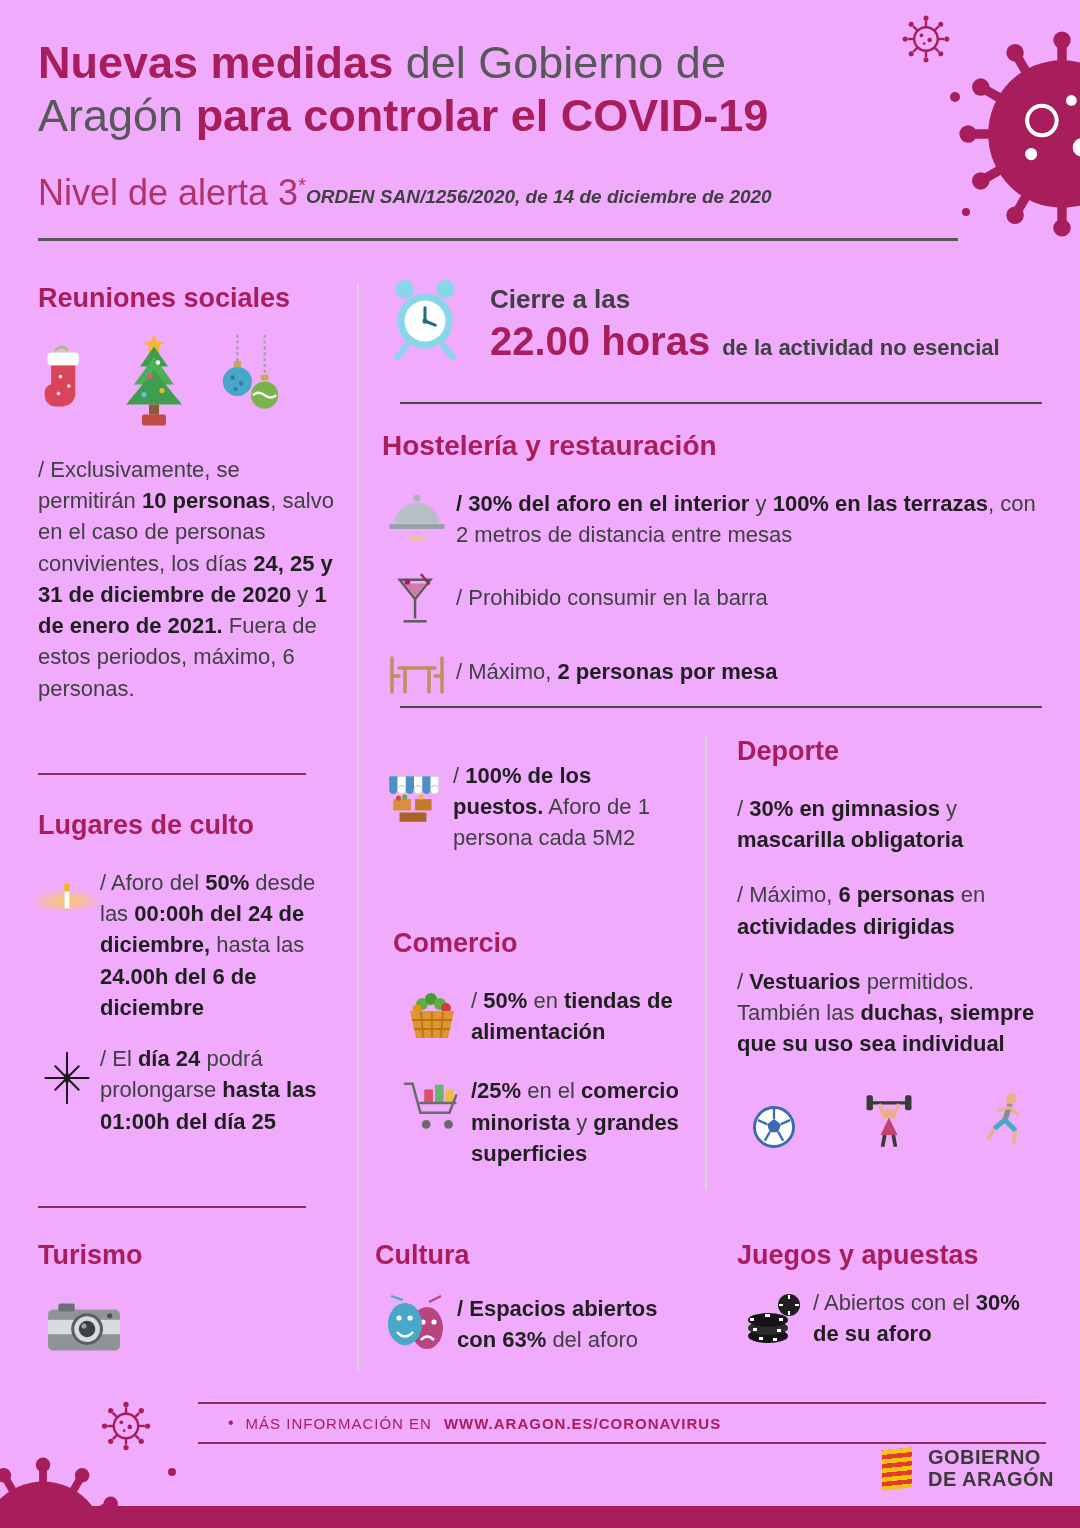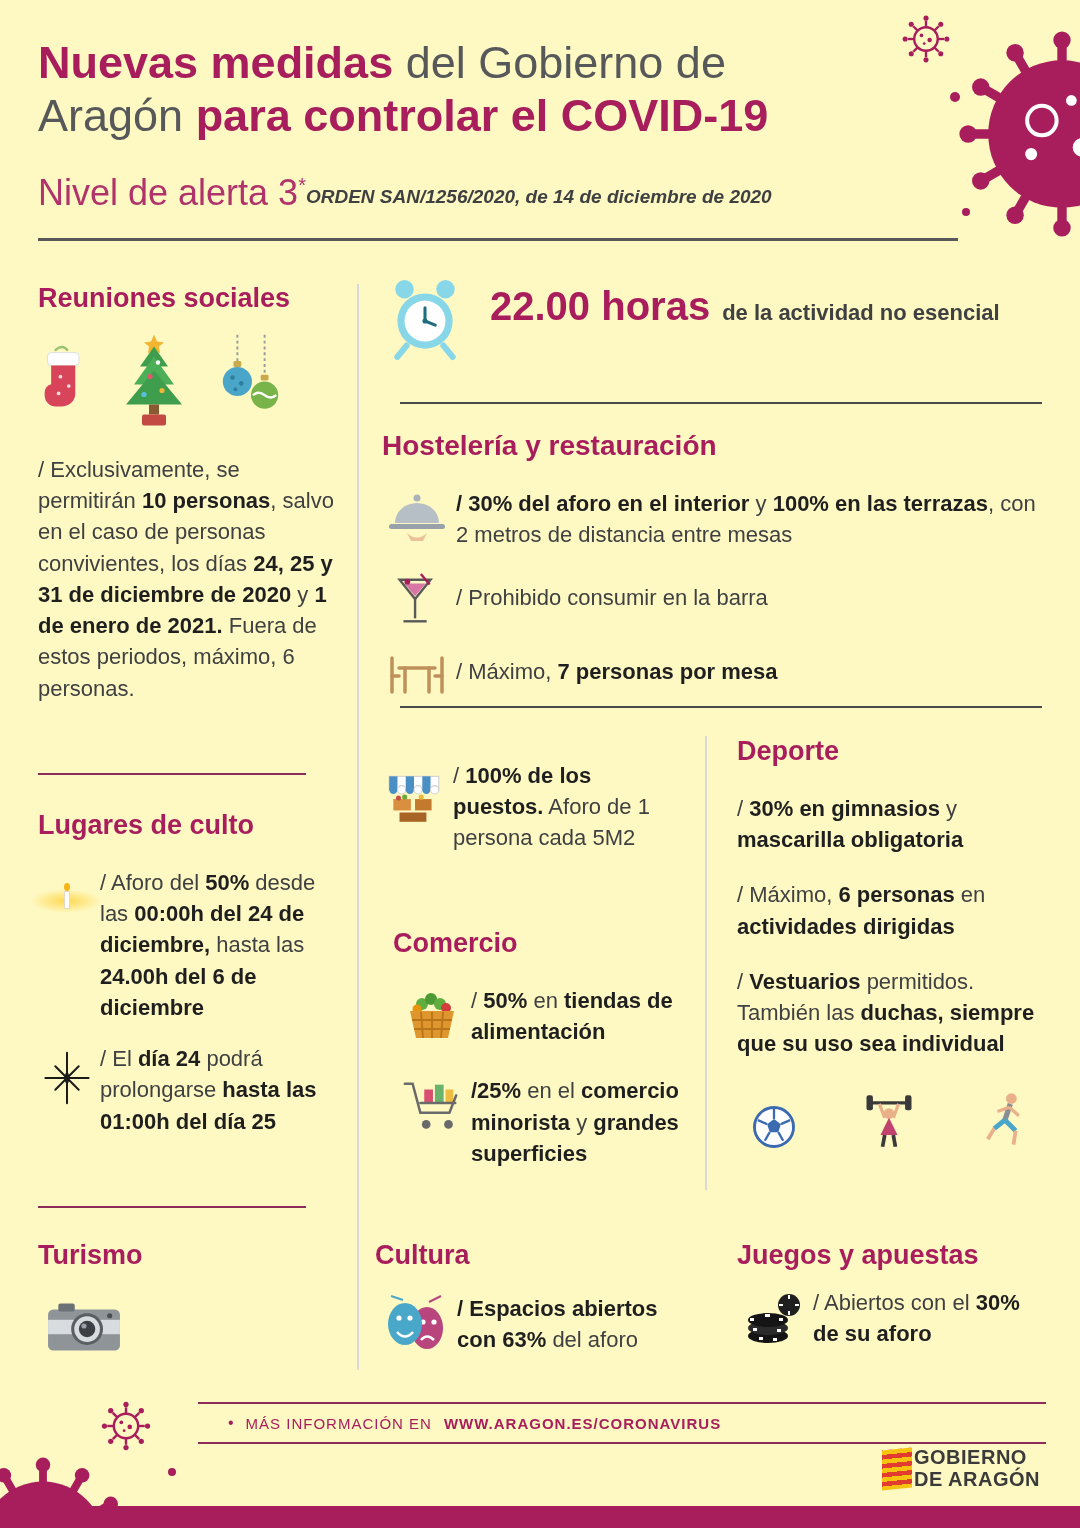"Nuevas medidas del Gobierno de" .page { background: #fef9c3 -> #f0abfc }
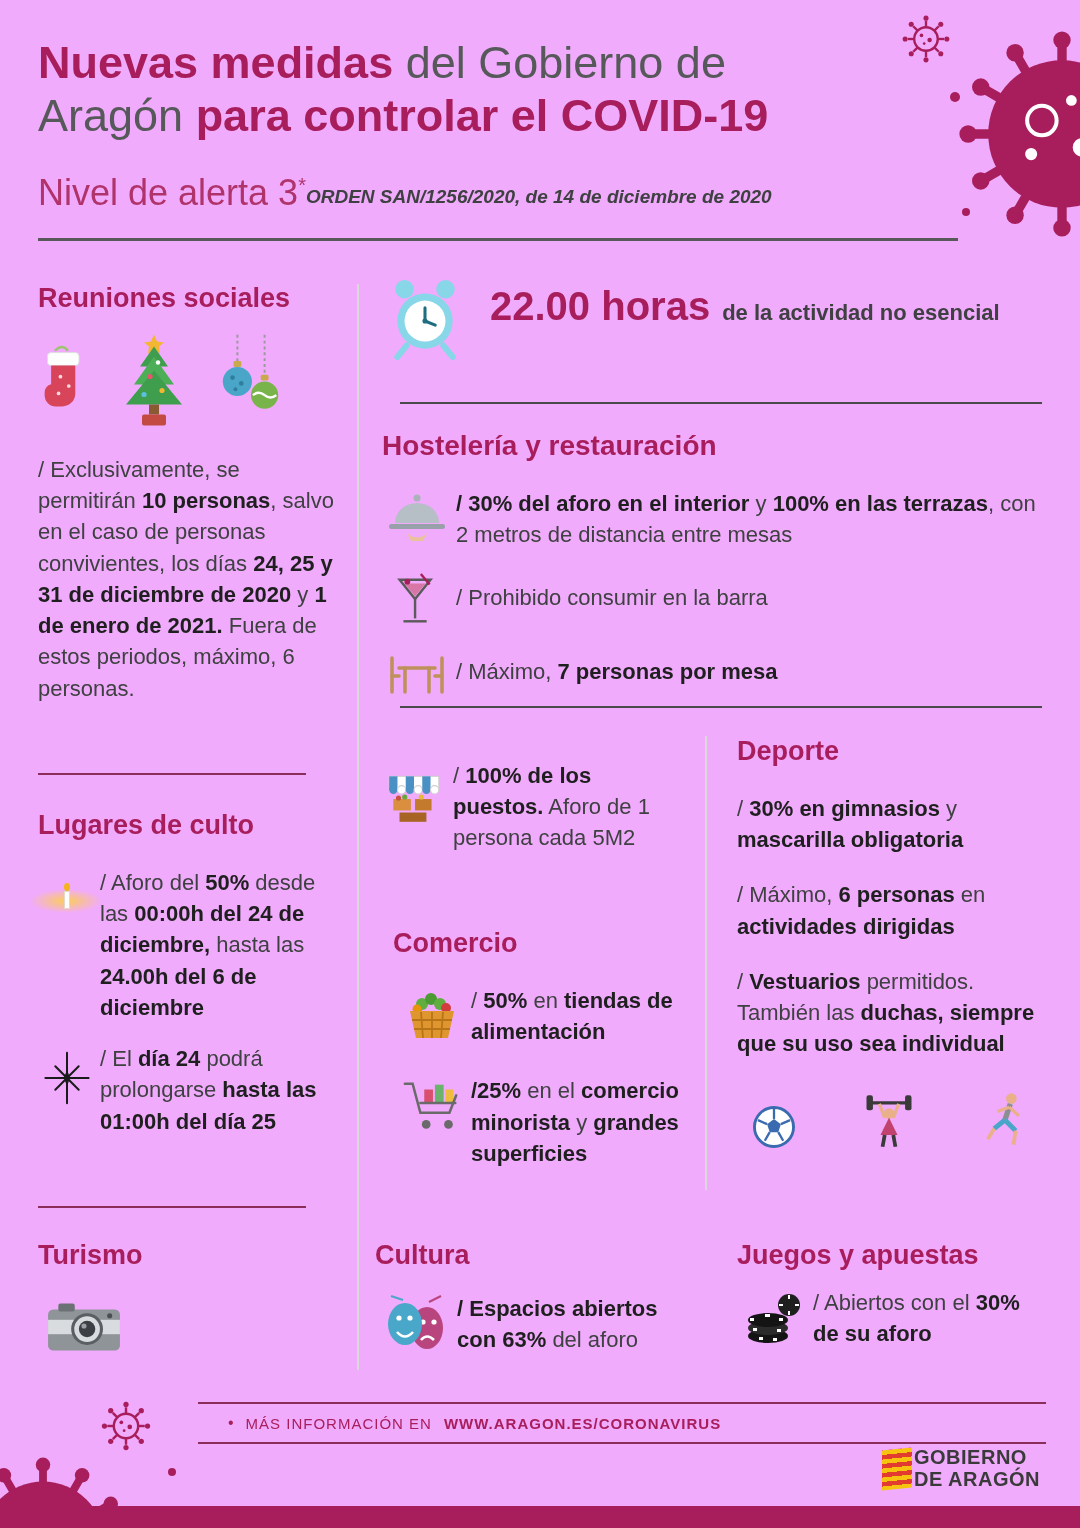"Cierre a las" div.closing-line1 { html: none -> <div>Cierre a las</div> }
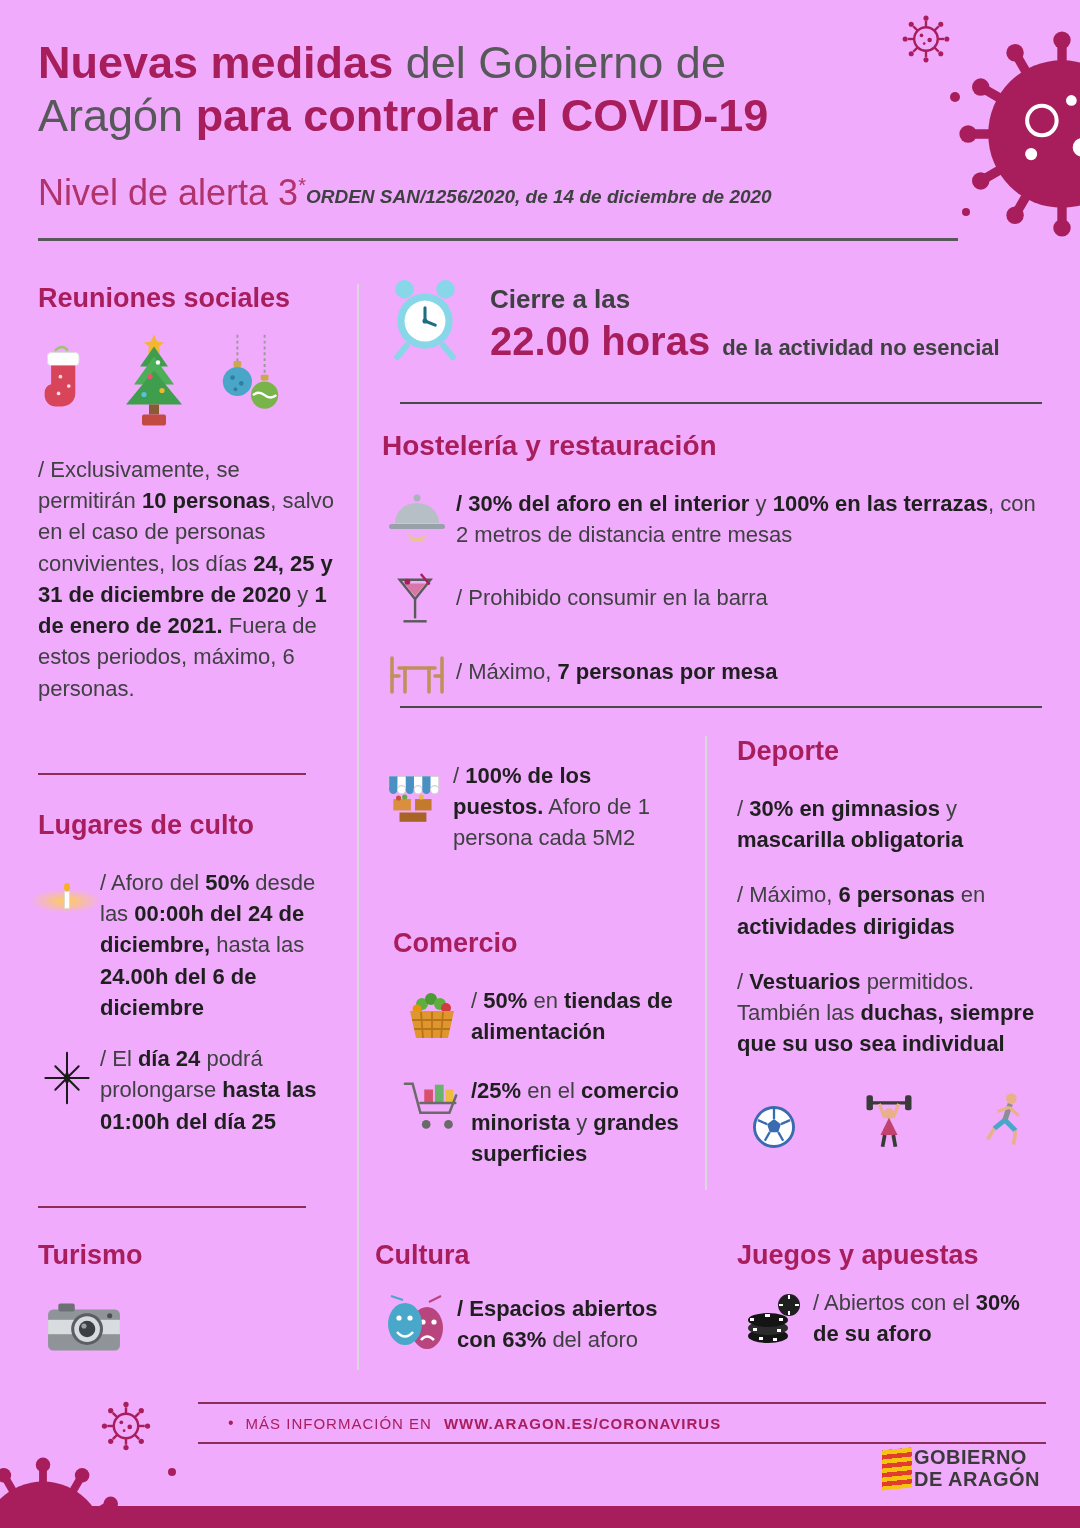"7 personas por mesa" b { text: 7 -> 2 }
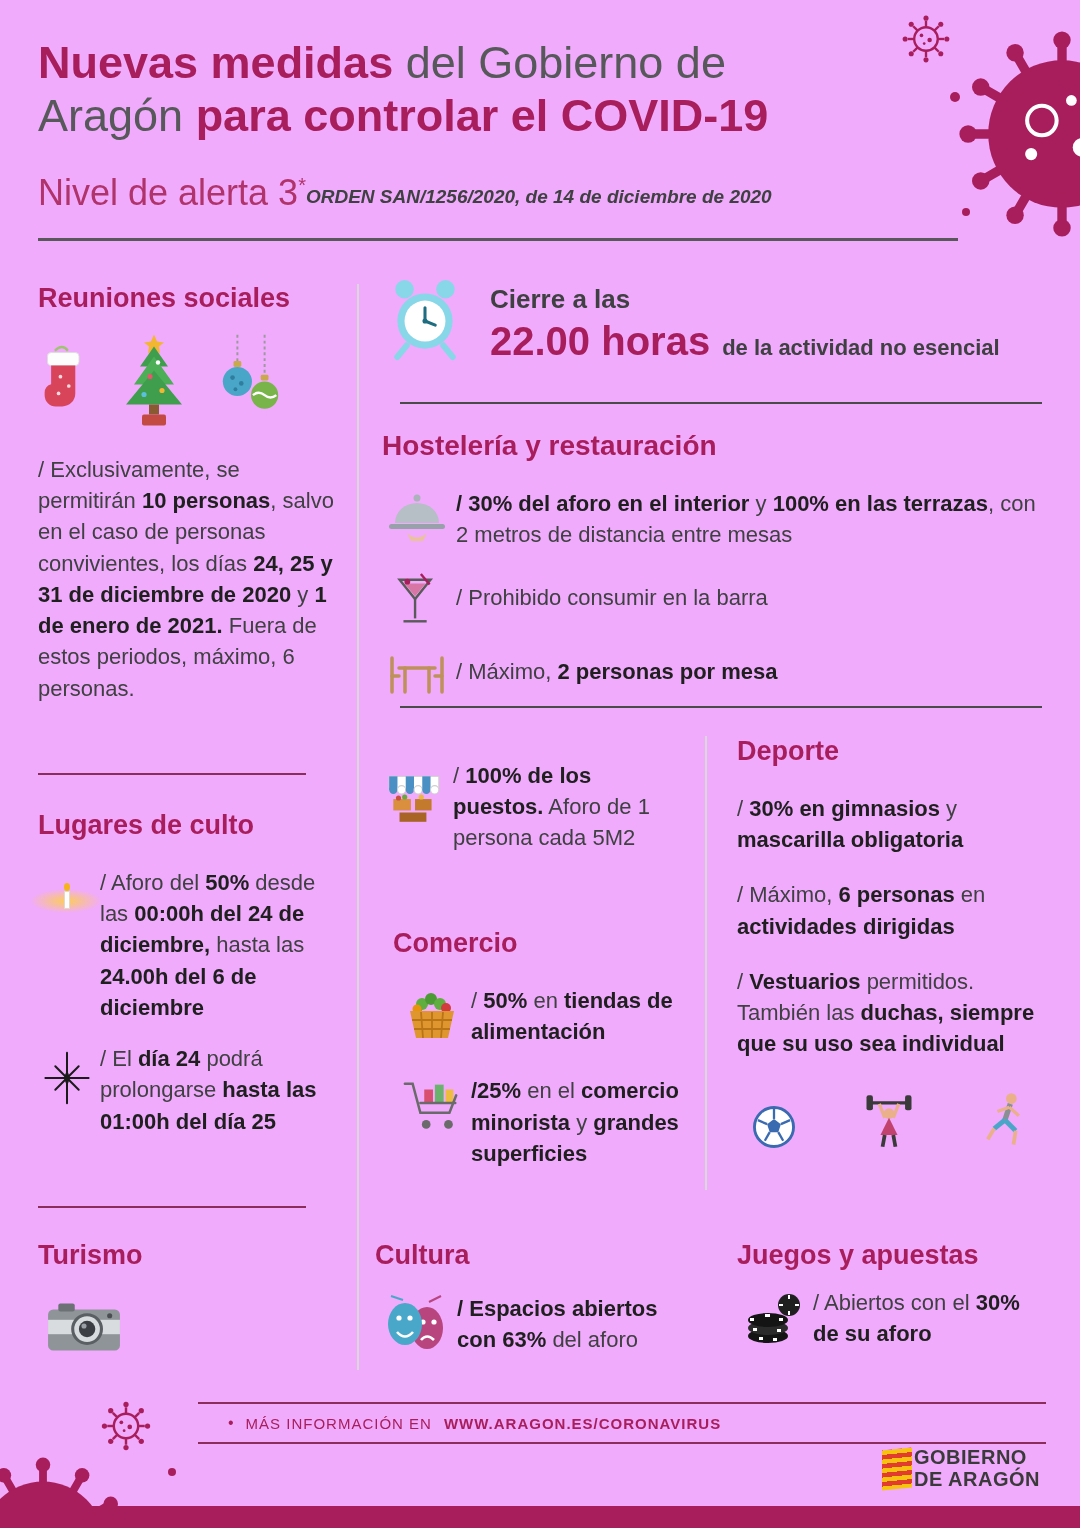"GOBIERNO" .logo { gap: 2px -> 16px }
